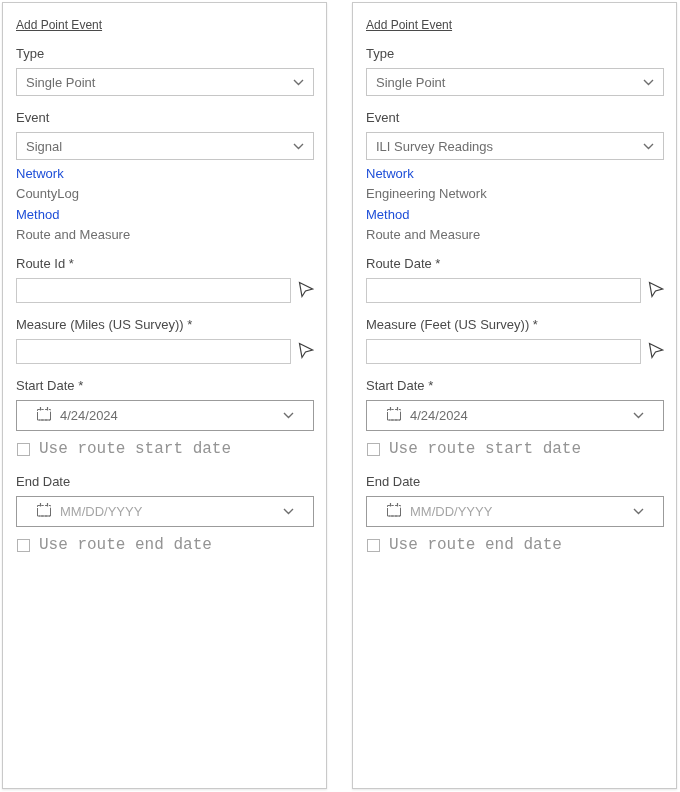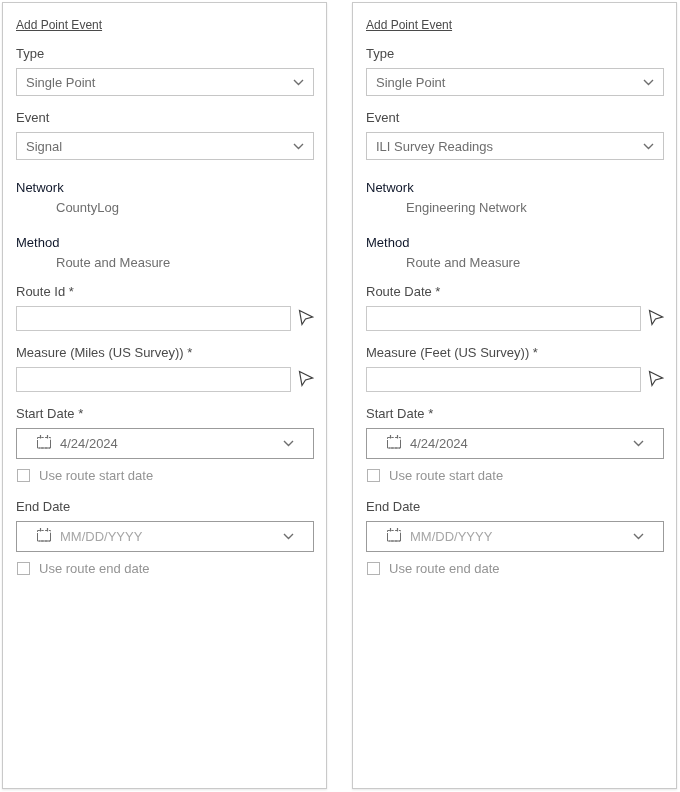"Network" .static-label { color: #0f172a -> #1d4ed8; margin-top: 20px -> 6px }
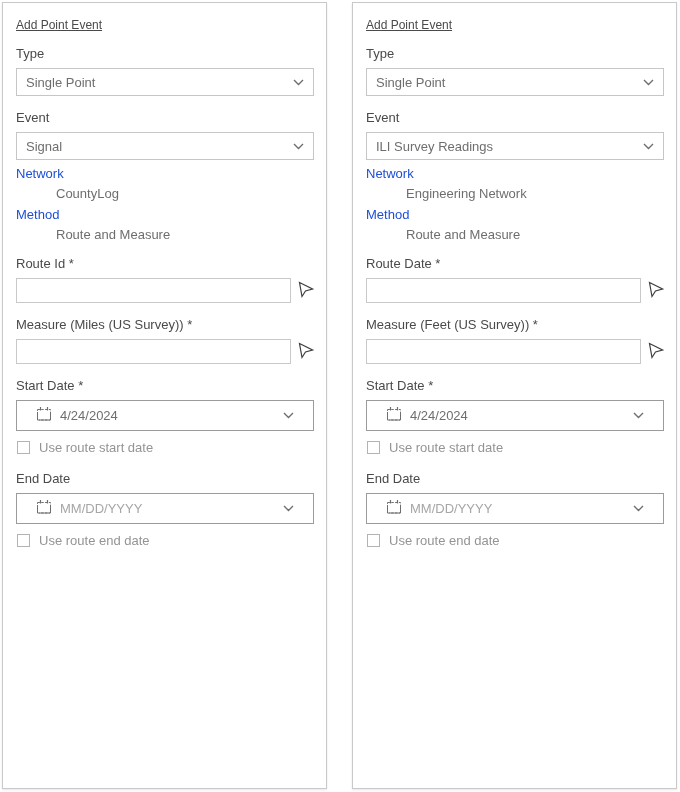"CountyLog" .static-value { margin-left: 40px -> none }
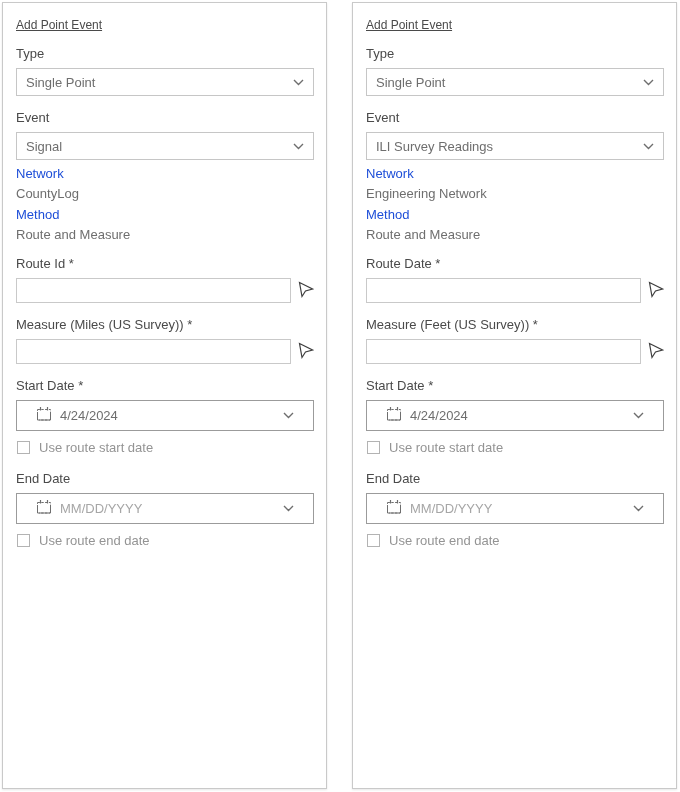"Use route start date" .checkbox-label { font-family: none -> Liberation Mono, monospace; font-size: 13px -> 16px }
